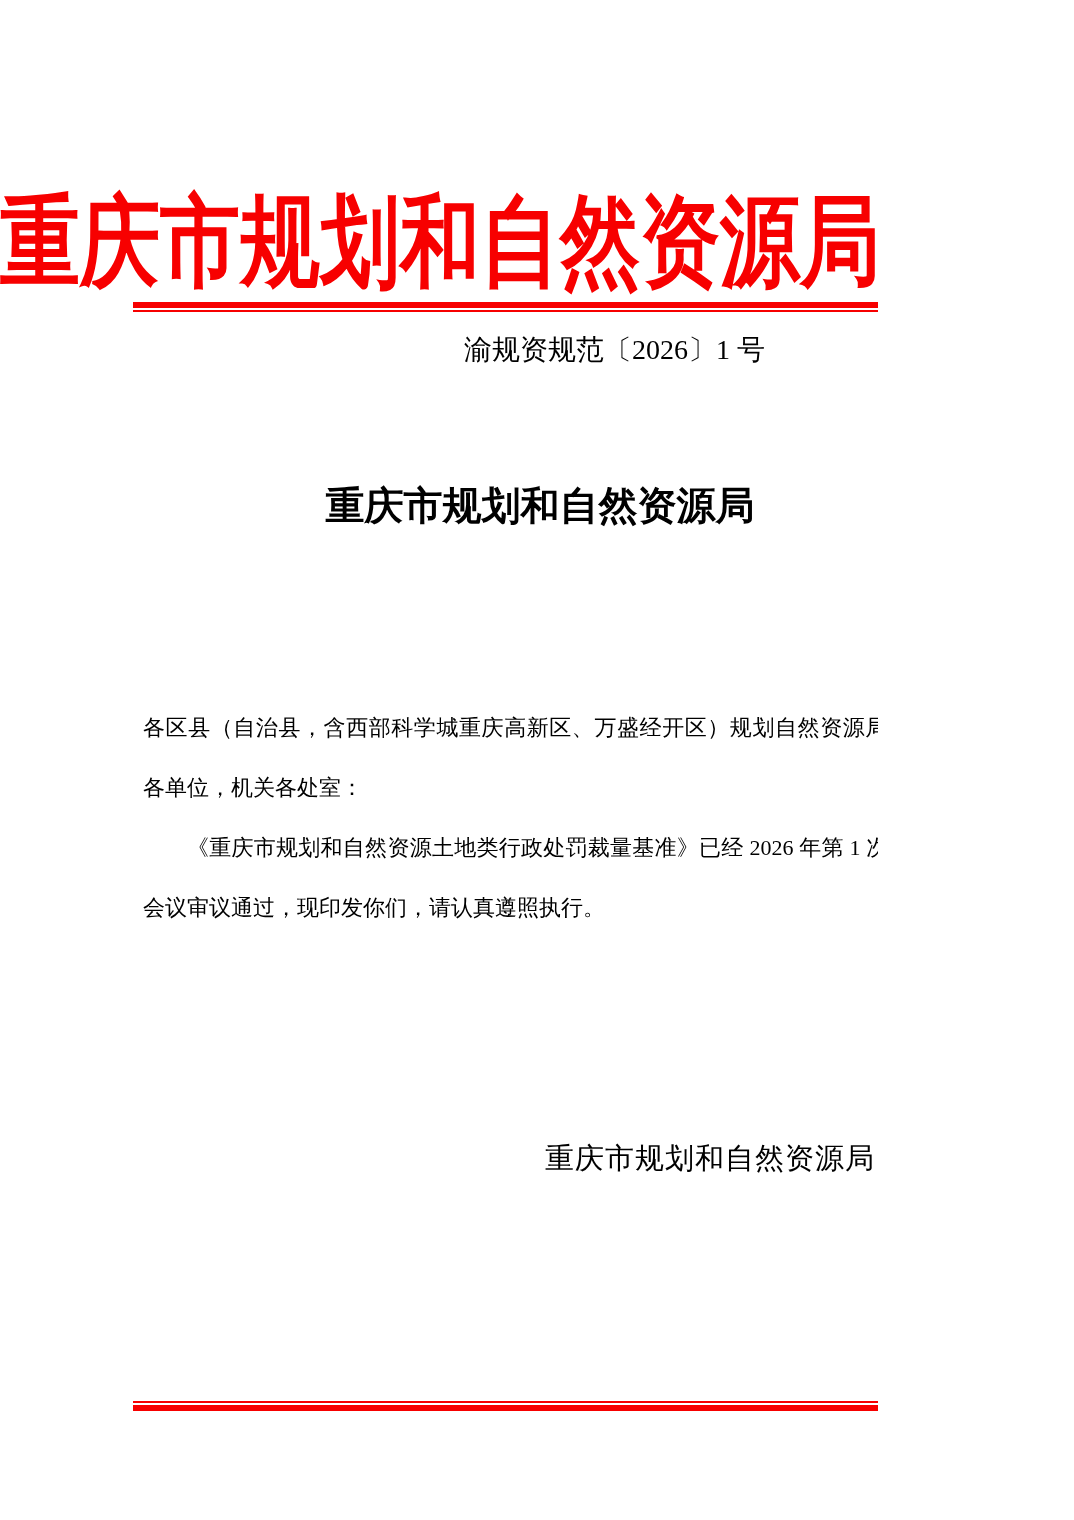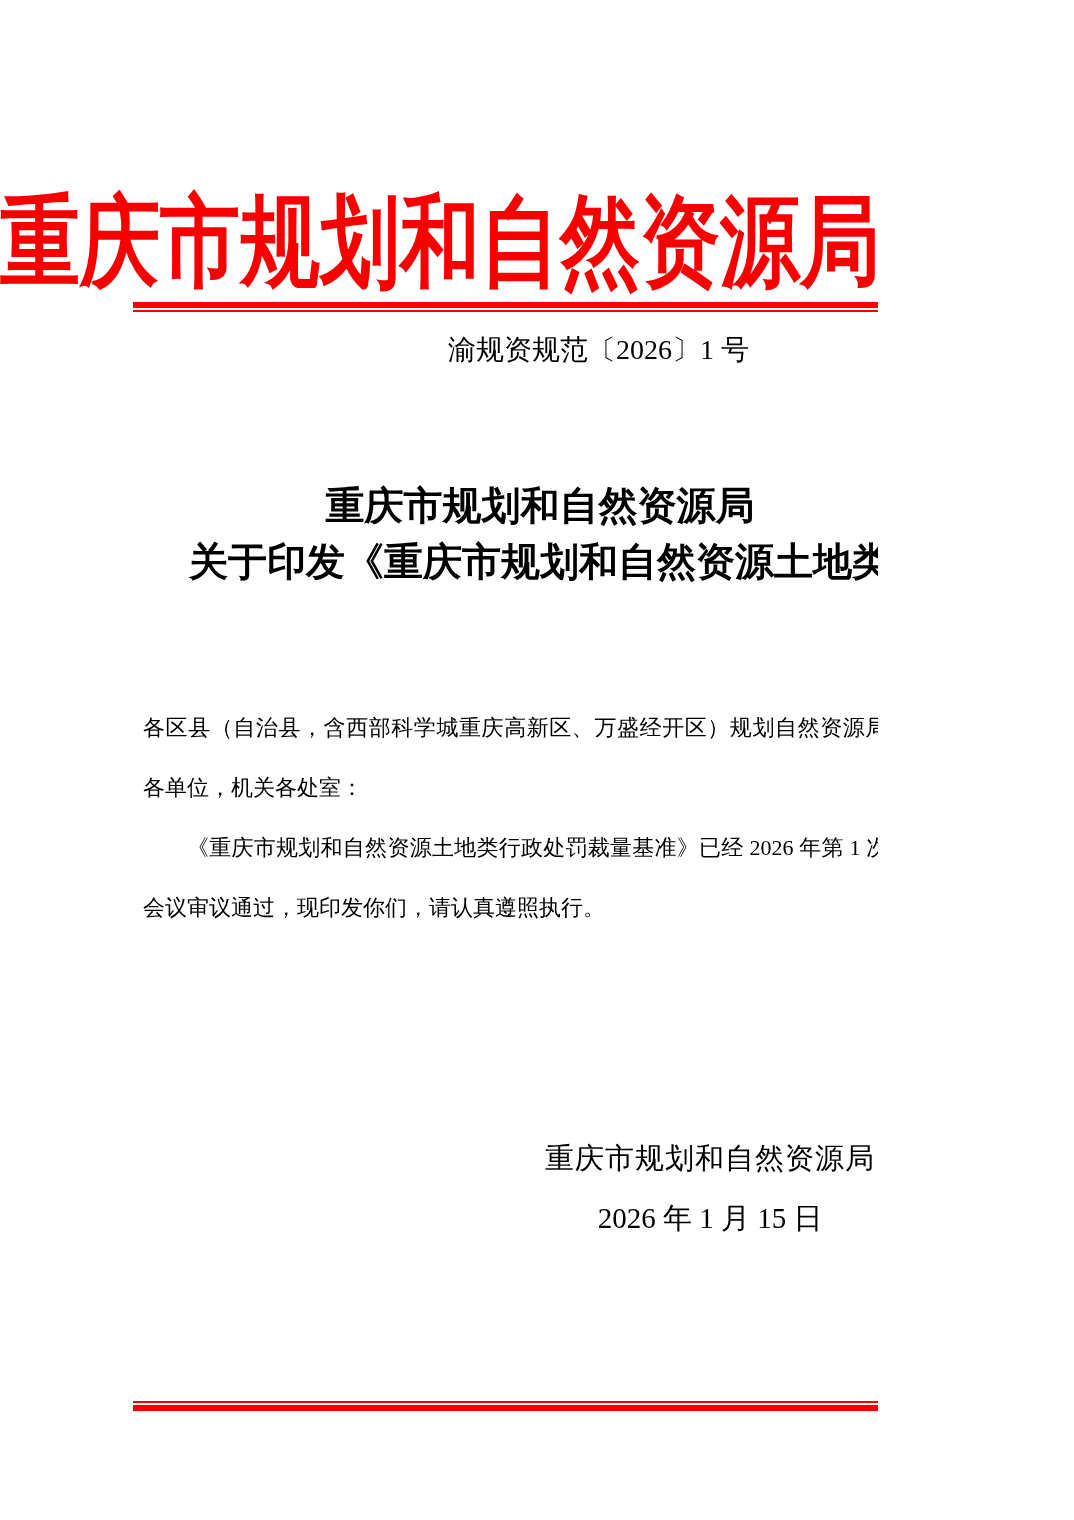"渝规资规范〔2026〕1 号" .doc-number { right: 129px -> 113px }
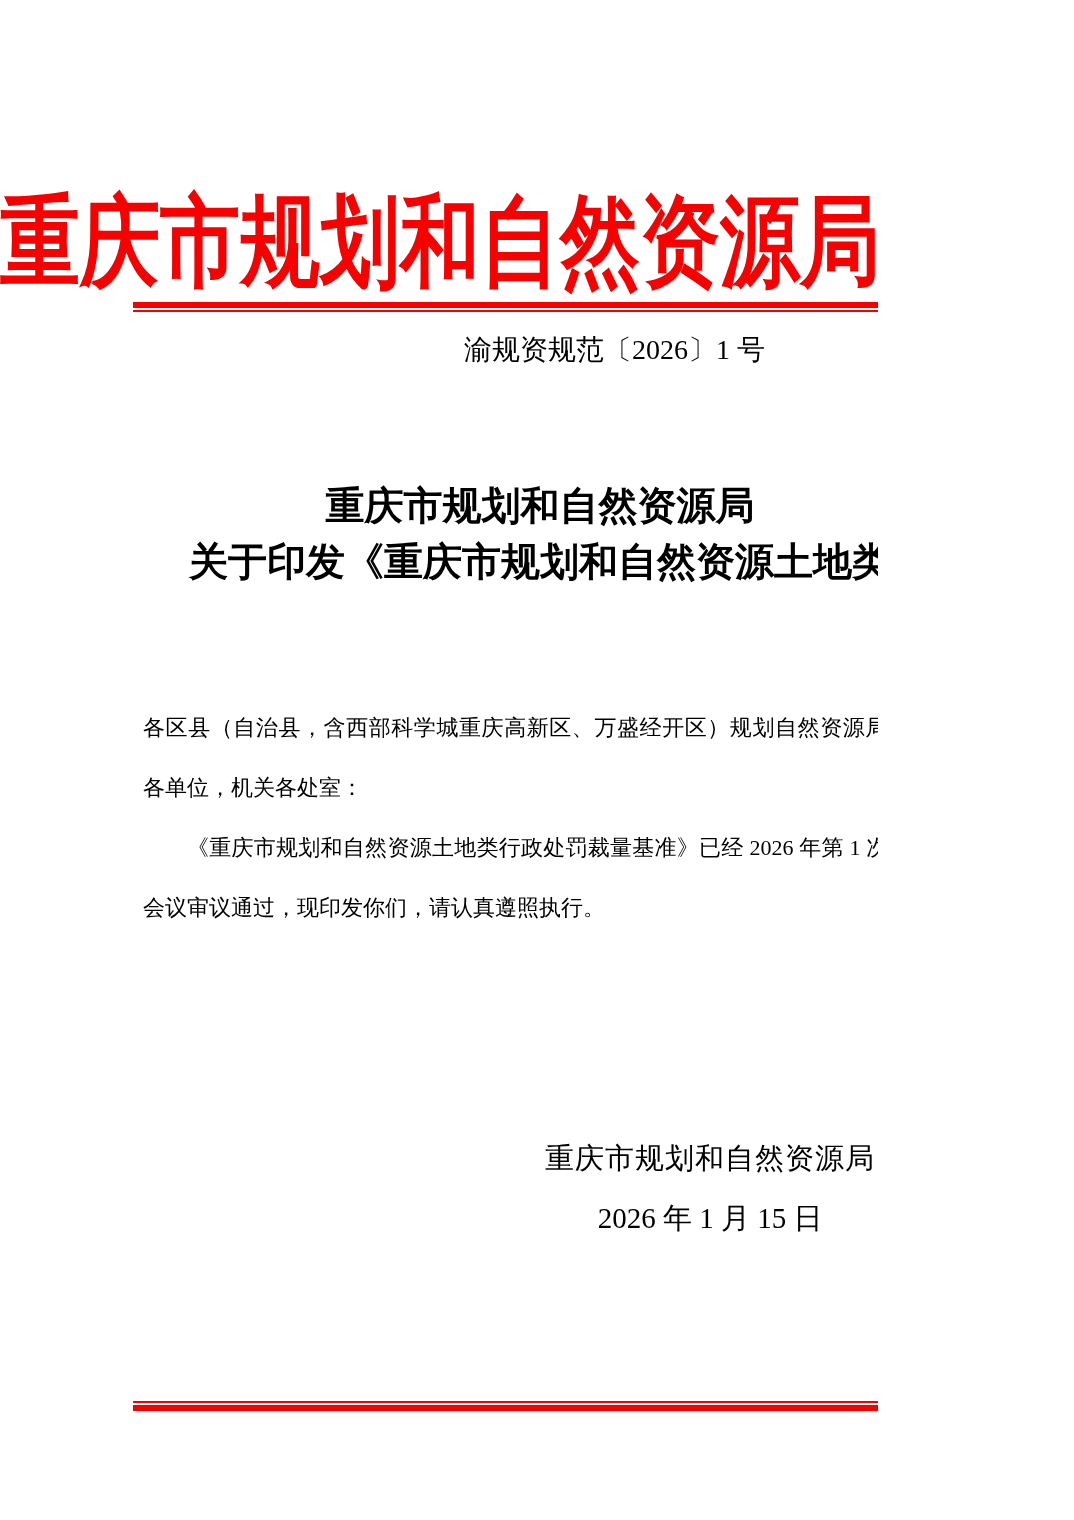"关于印发《重庆市规划和自然资源土地类" div { html: <div>关于印发《重庆市规划和自然资源土地类</div> -> none }
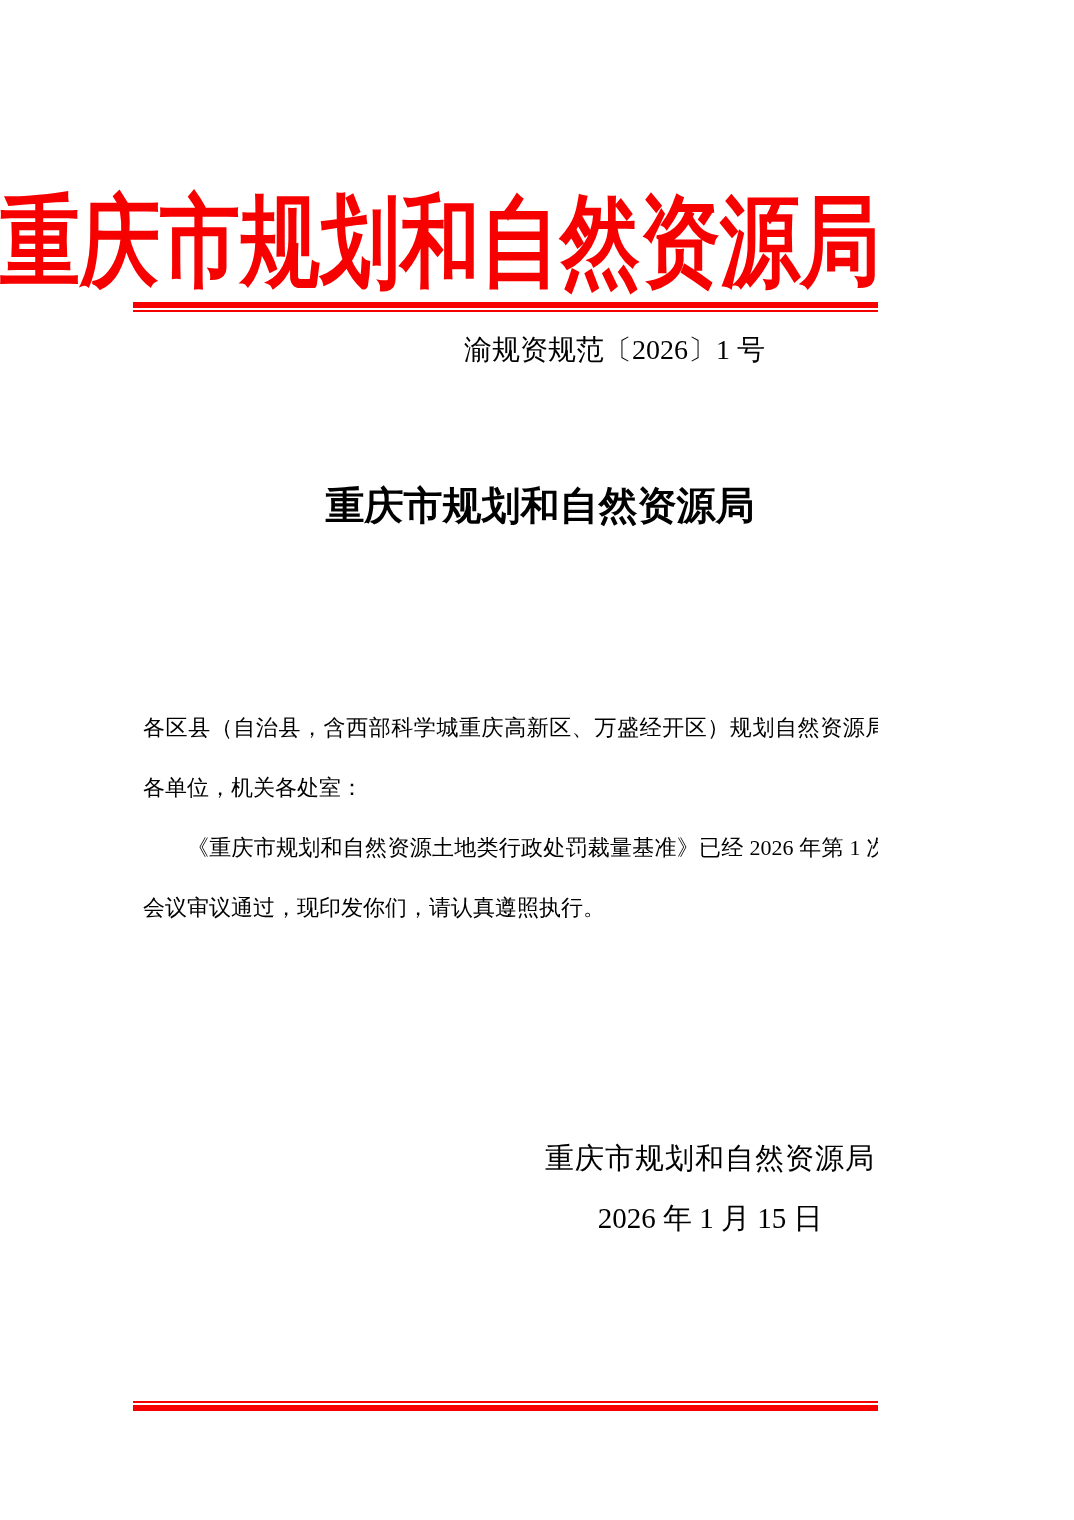"2026 年 1 月 15" div.sig-date { html: <div>2026 年 1 月 15 日</div> -> none }
